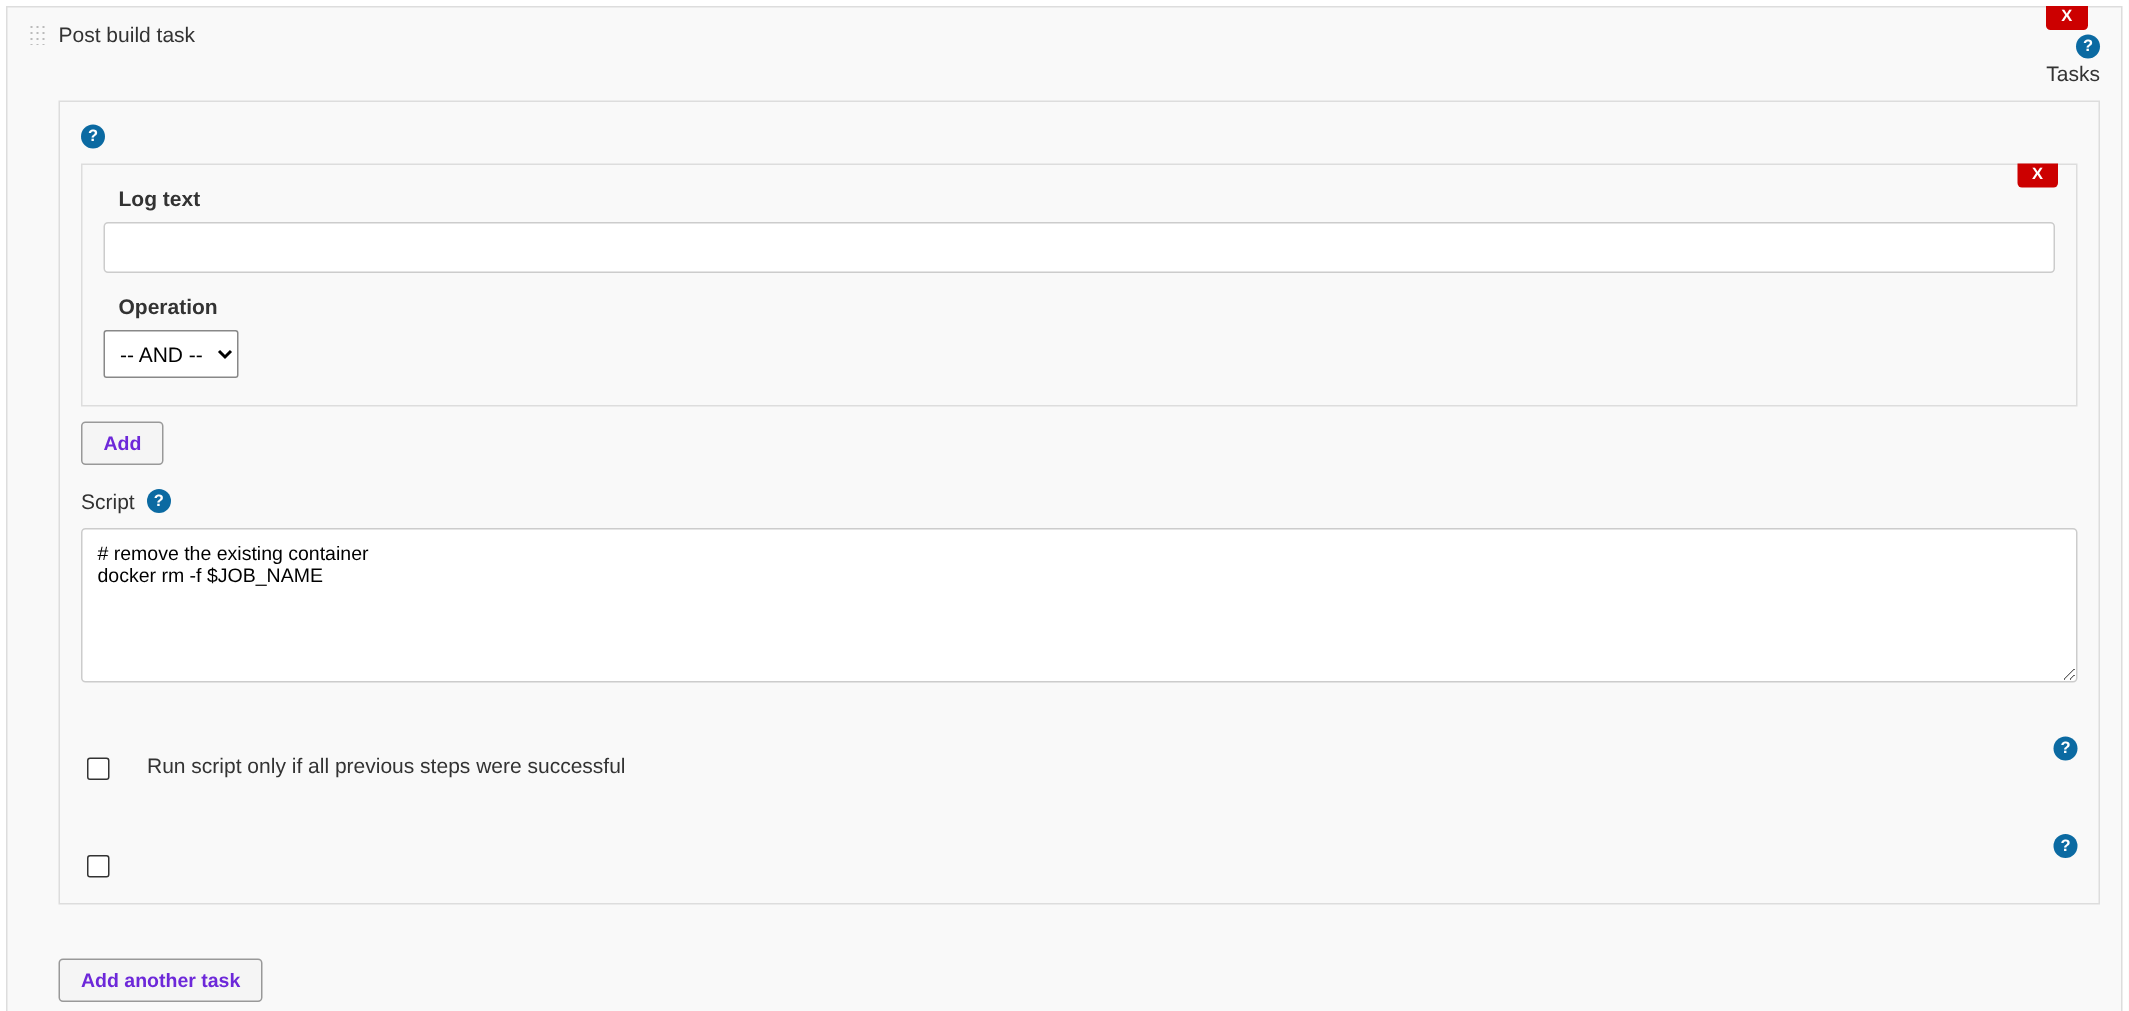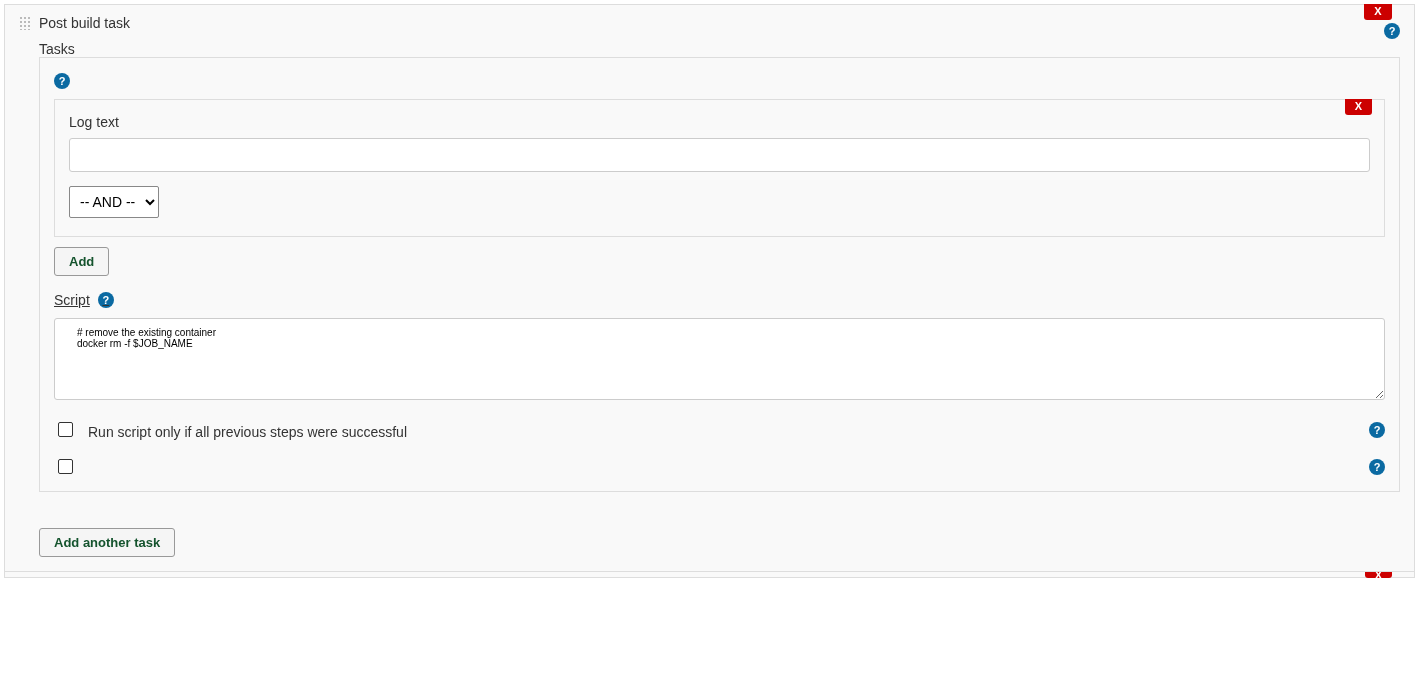"Tasks" .section-label { margin-bottom: none -> 10px; text-align: none -> right }
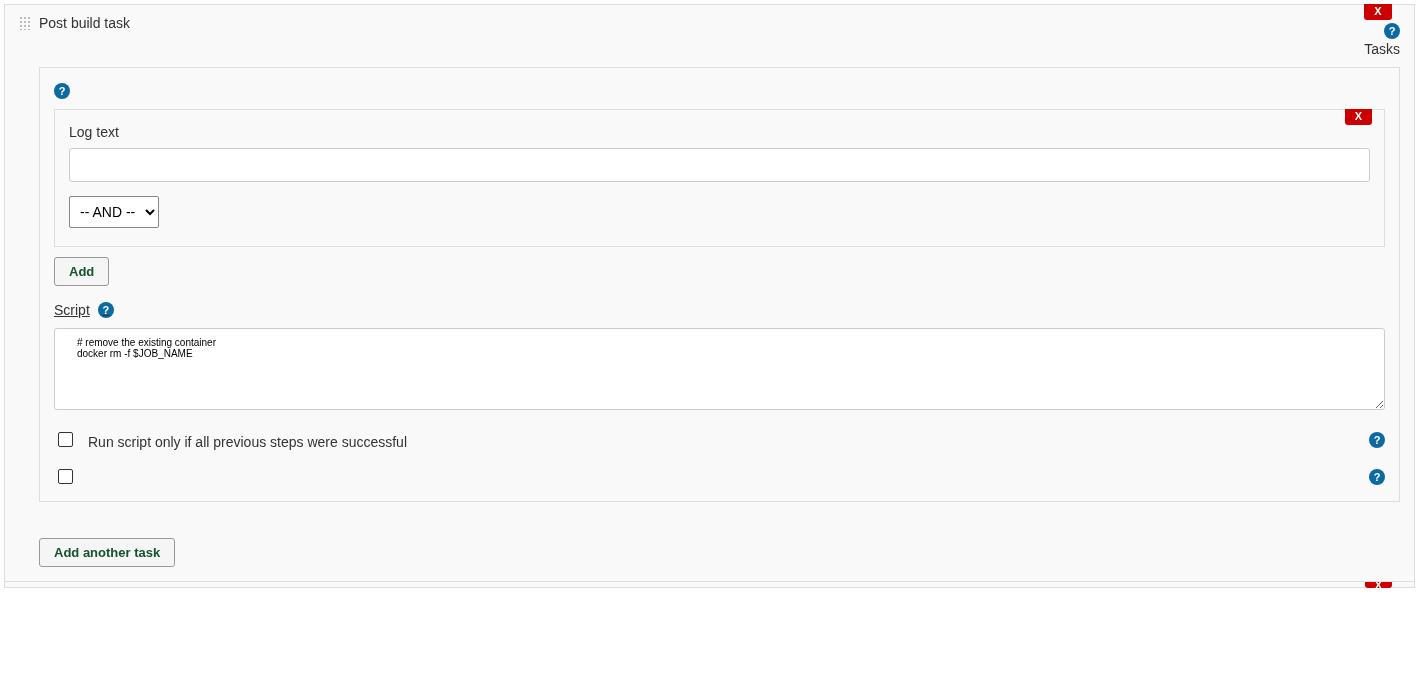"Log text" .field-label { font-weight: 400 -> 700; margin-left: none -> 10px }
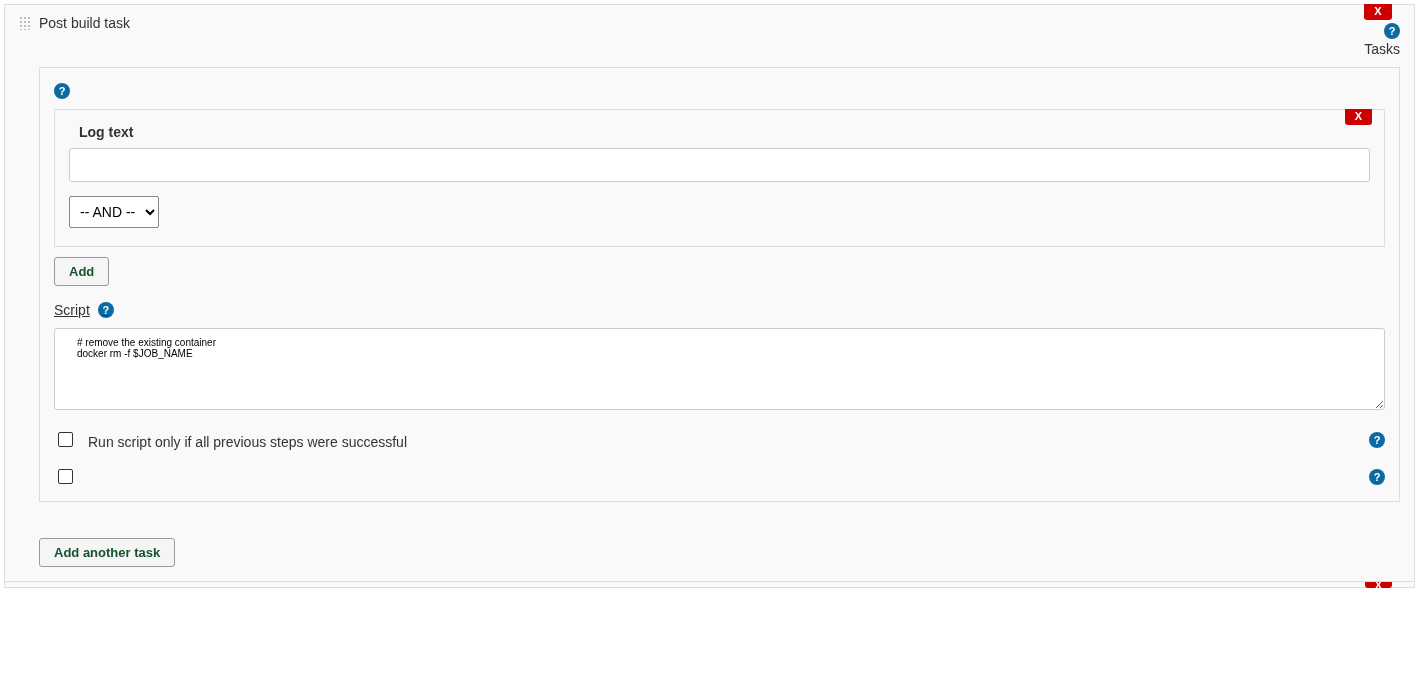"Operation" label.field-label { html: none -> <label>Operation</label> }
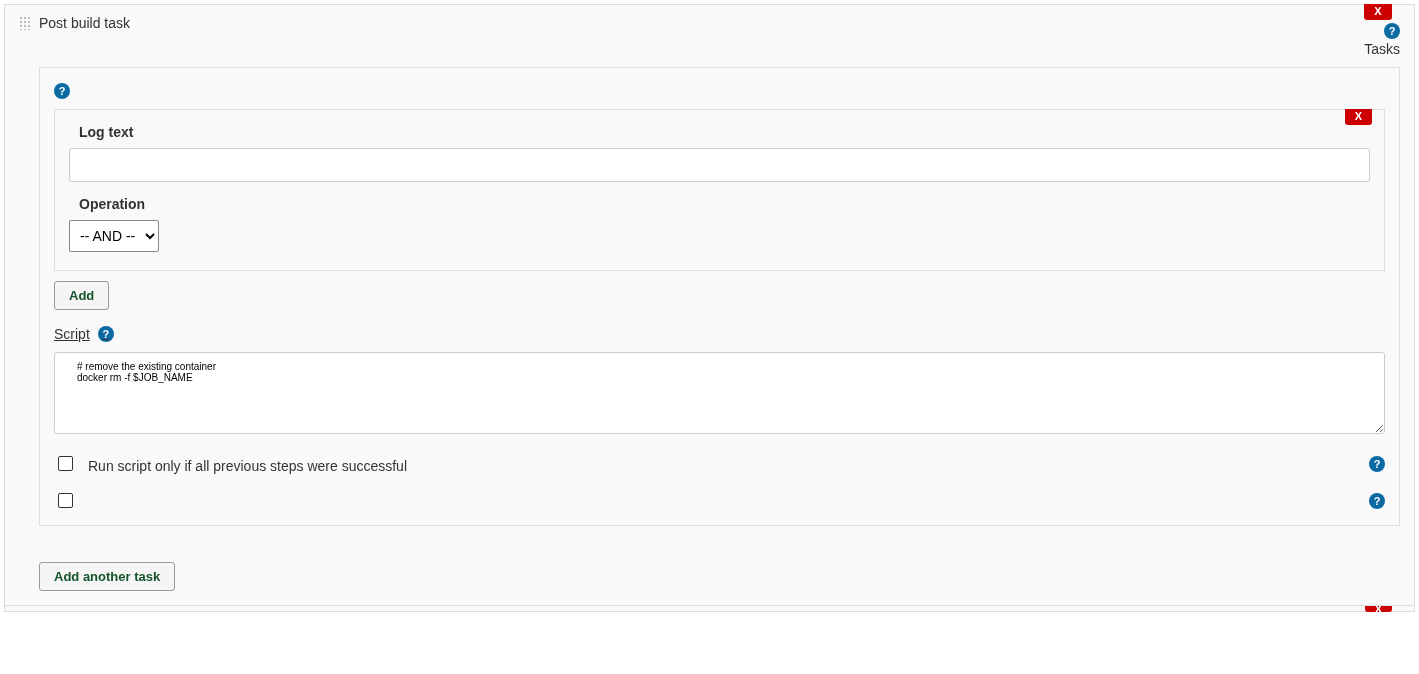"Add" .btn { color: #14532d -> #6d28d9 }
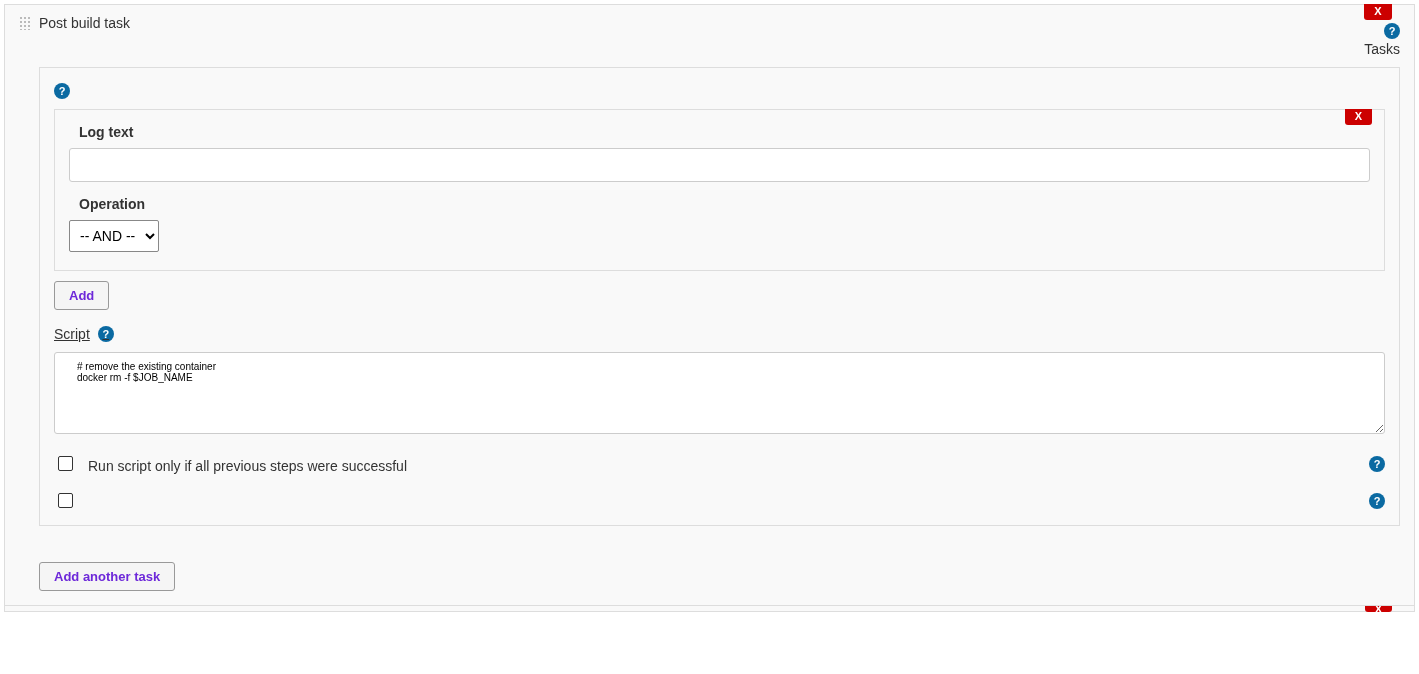"Script" .row-inline { text-decoration: underline -> none }
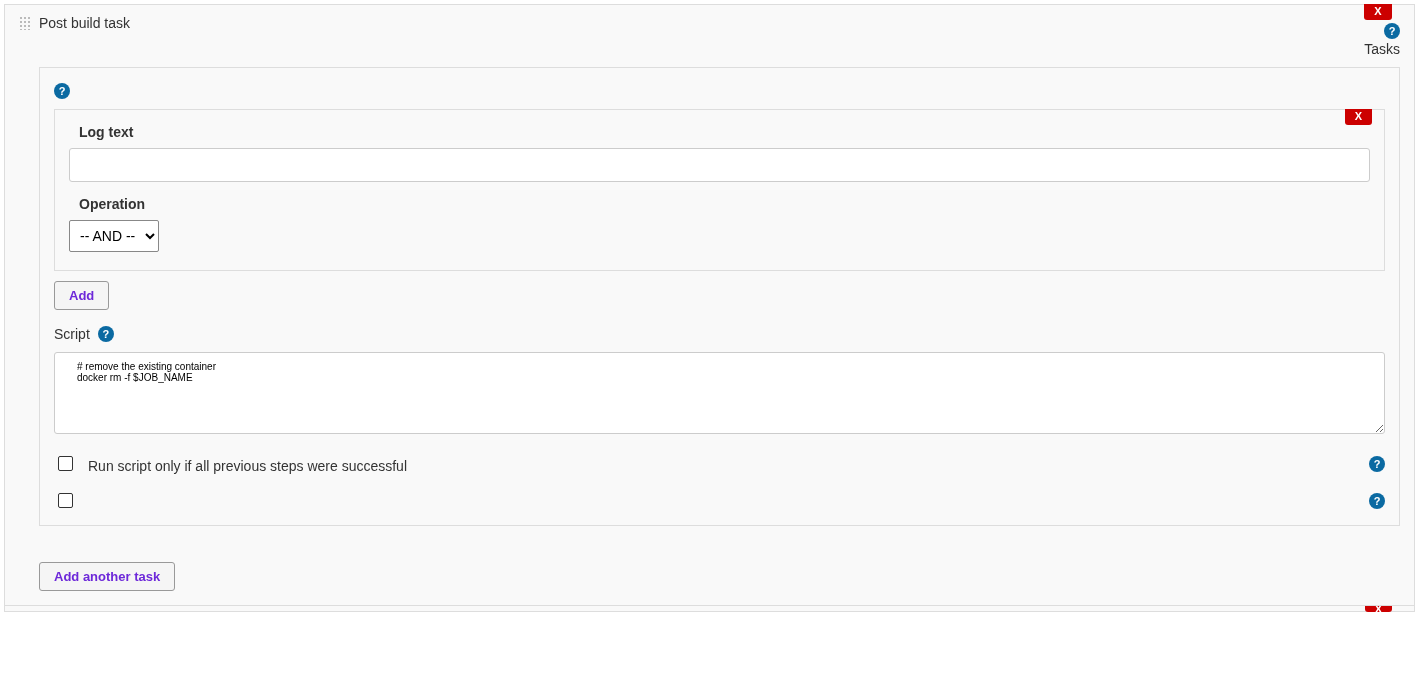"# remove the existing container" .textarea-input { font-size: 10px -> 13px; height: 82px -> 103px; padding: 8px 22px -> 8px 10px }
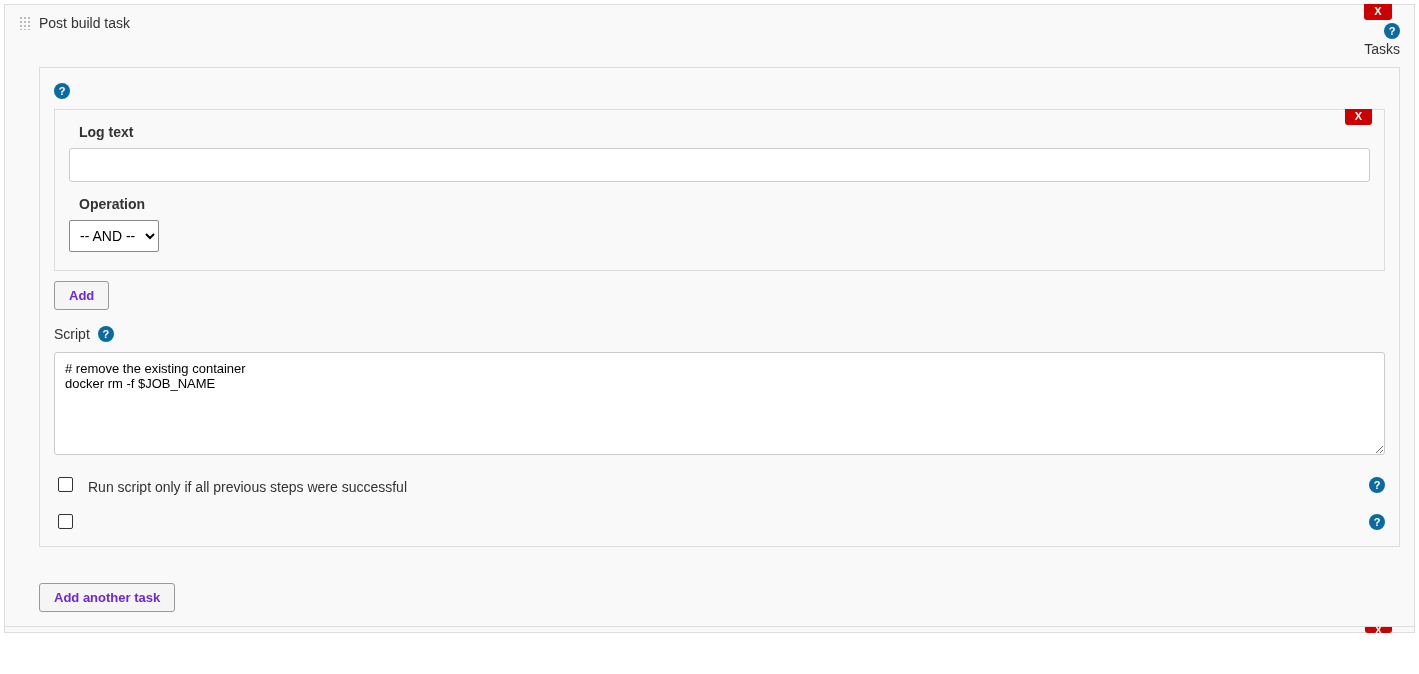"Run script only if all" .checkbox-left { align-items: flex-end -> flex-start; gap: 12px -> 22px; margin-top: none -> 28px }
